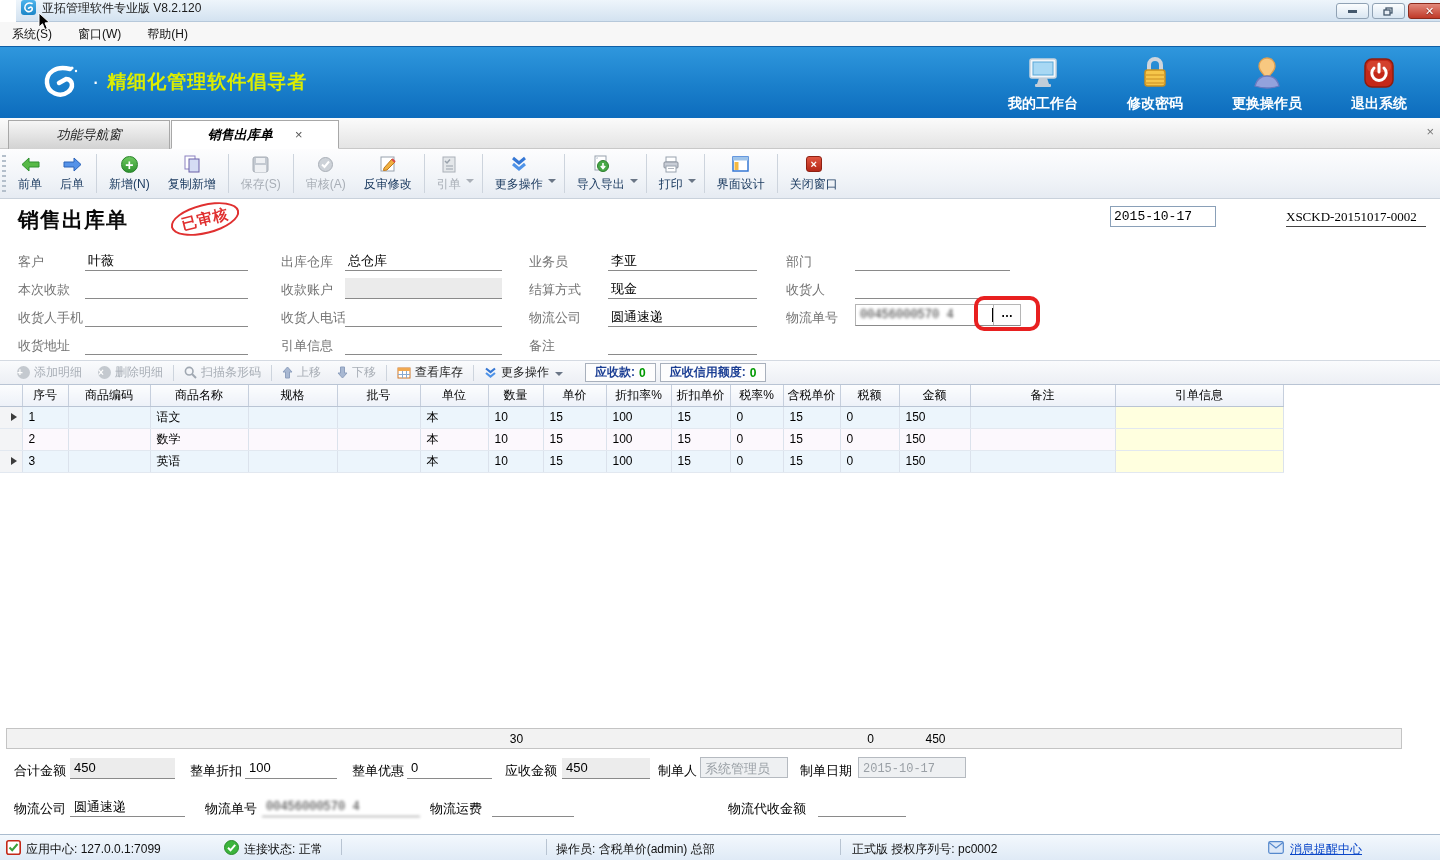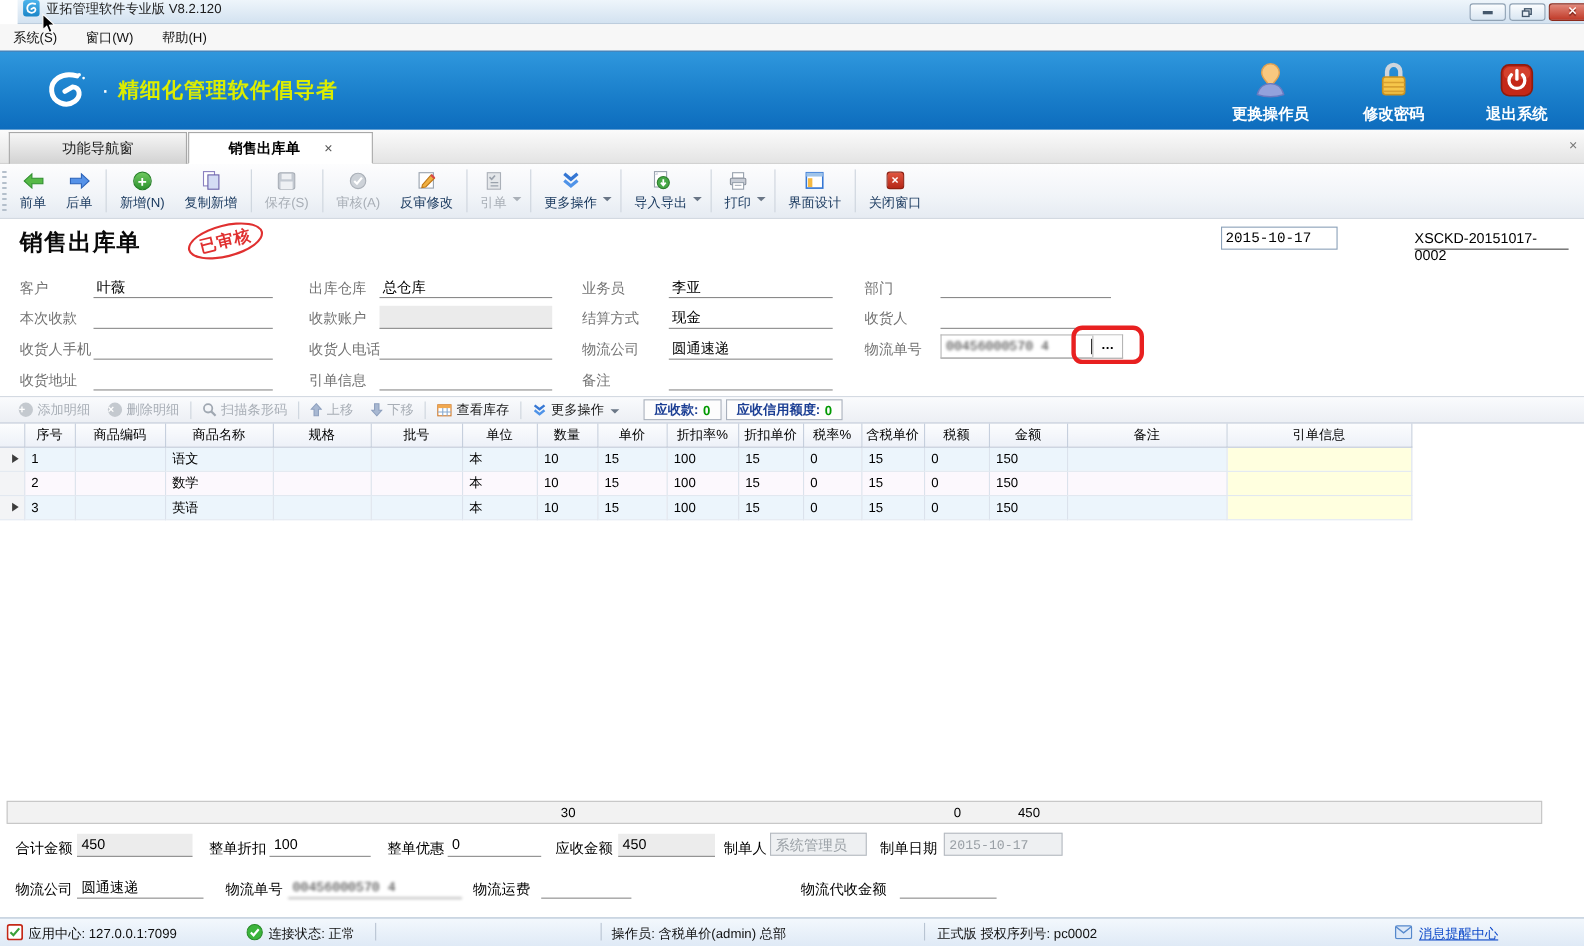"我的工作台" div.bact { html: none -> <div> <span> <svg> <rect></rect> <rect></rect> <path></path> <rect></rect> </svg> </span> <span>我的工作台</span> </div> }
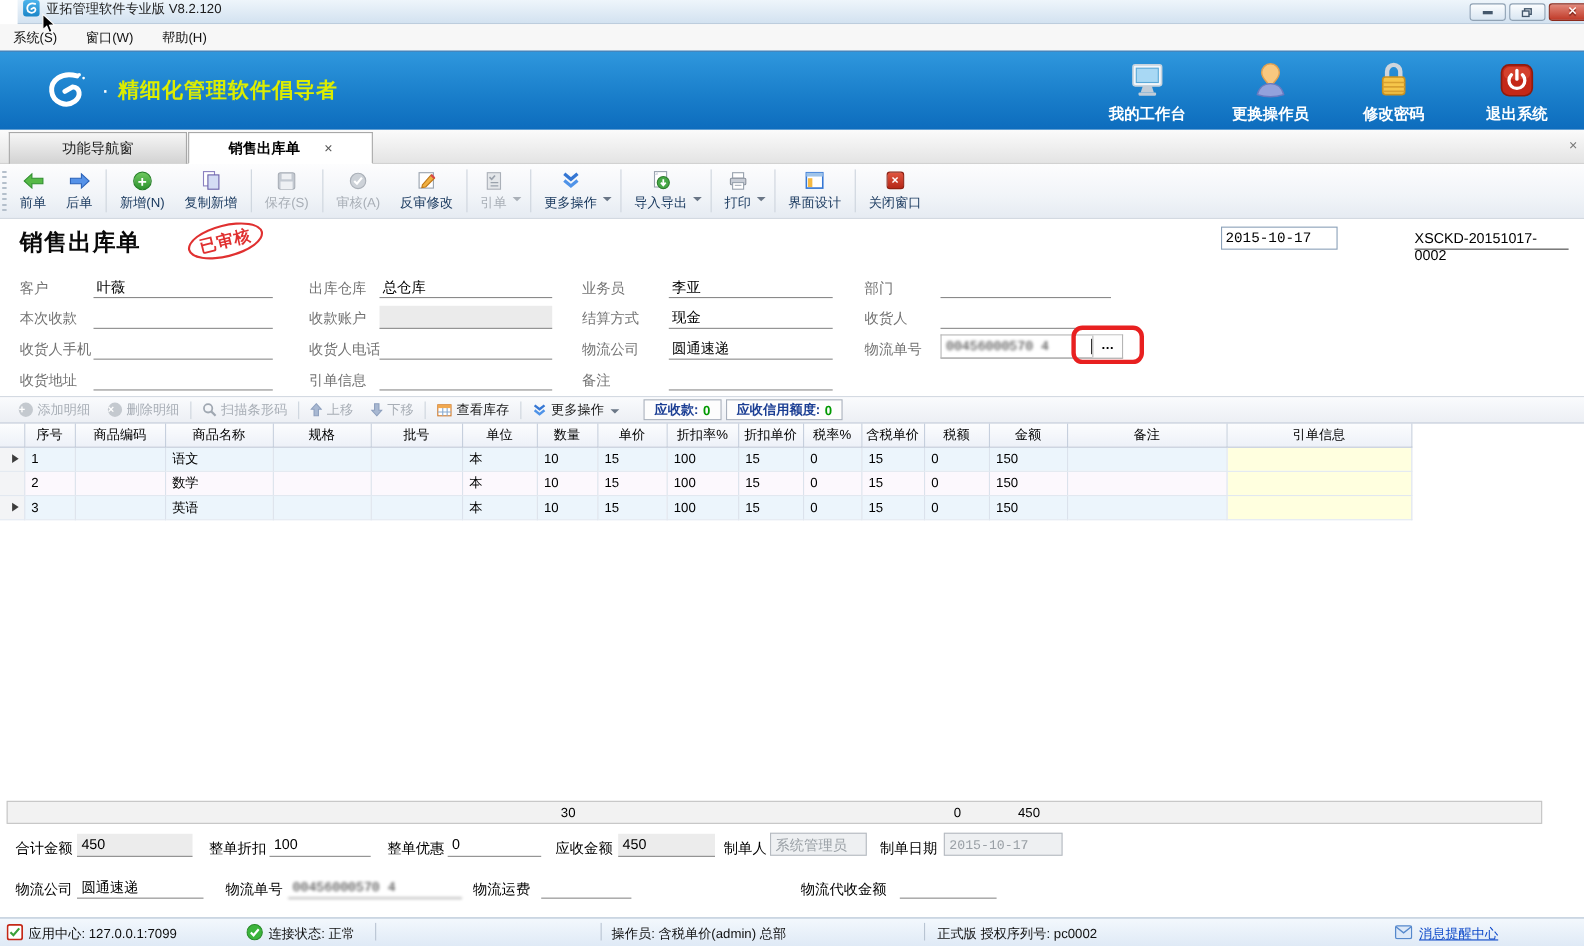"更换操作员" div.bact { order: before "修改密码" -> after "修改密码" }
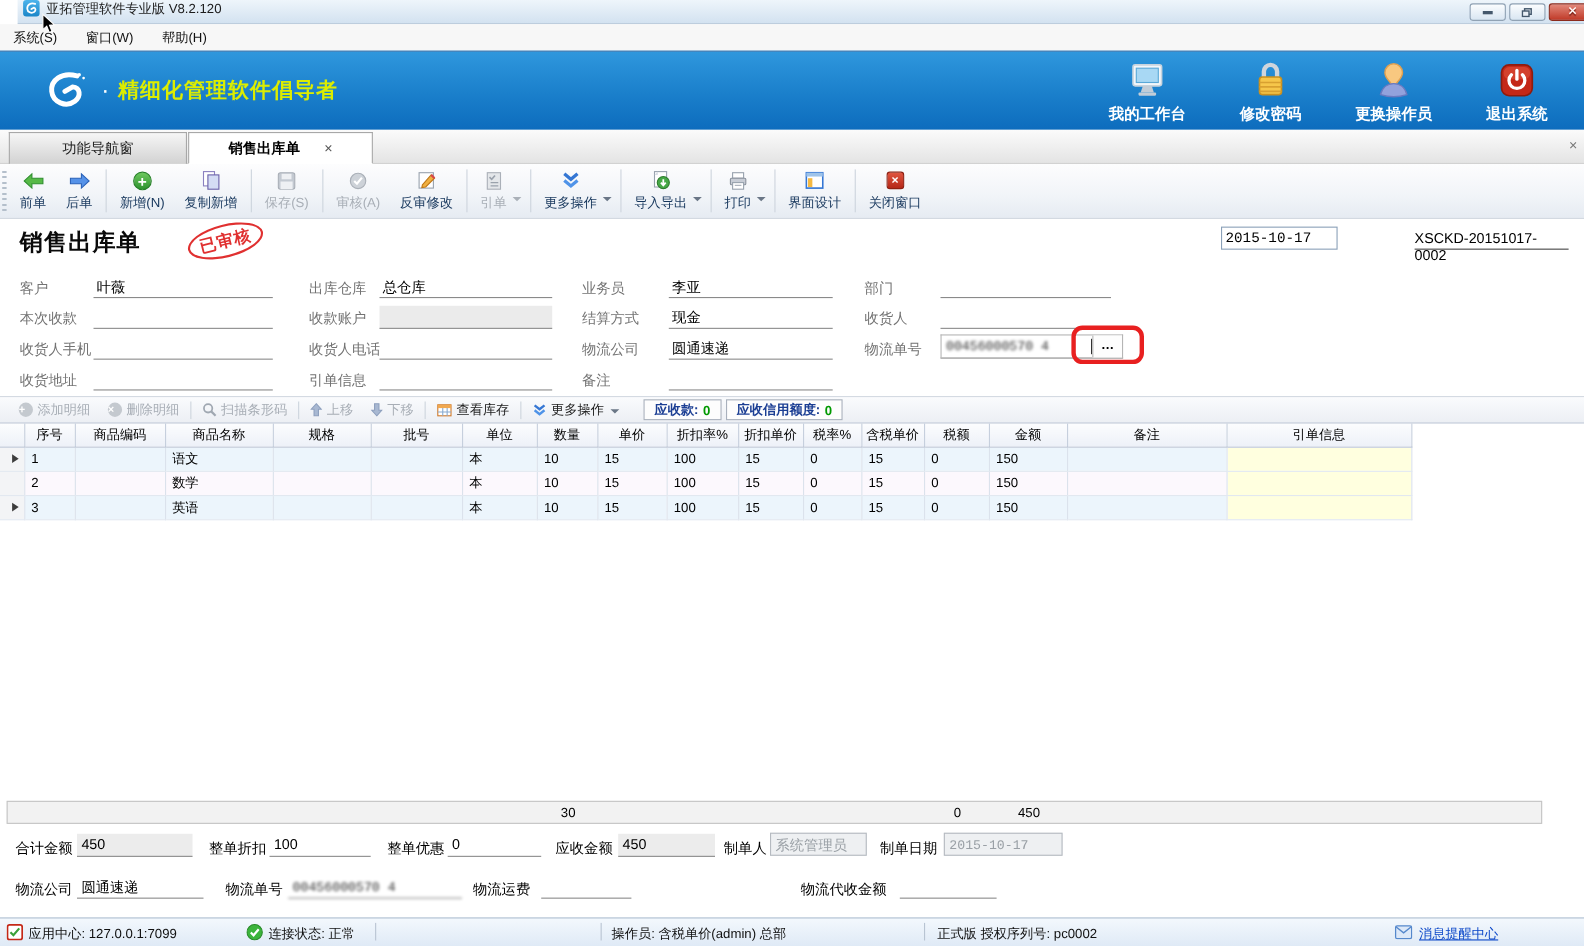"功能导航窗" .tab { font-style: none -> italic }
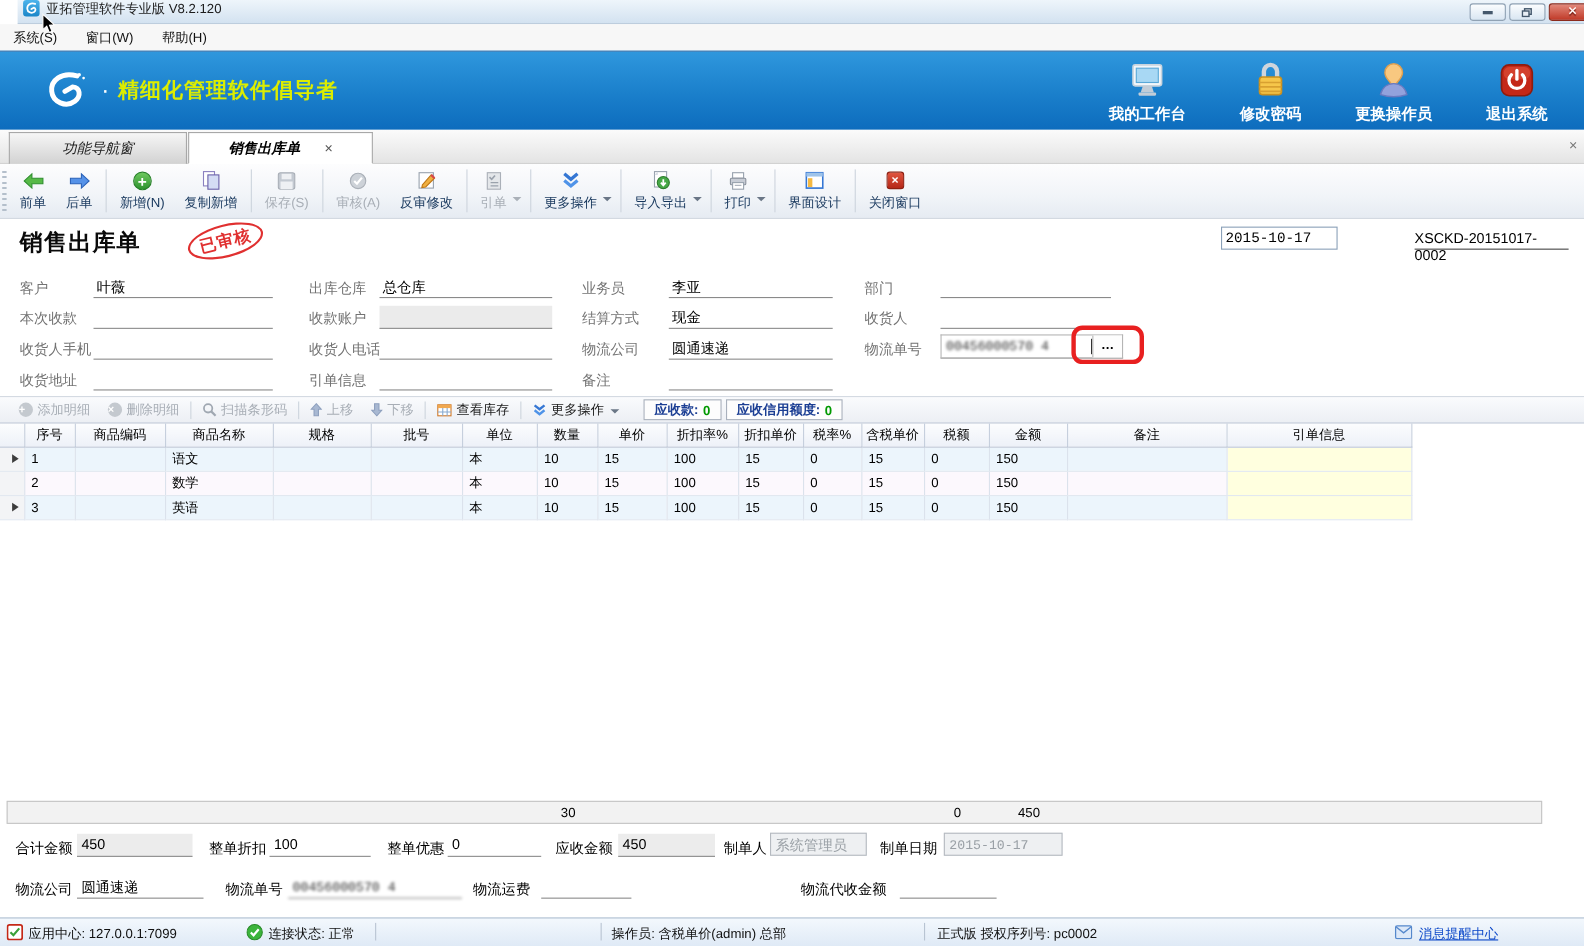"XSCKD-20151017-0002" .doc-no { font-family: Liberation Sans, sans-serif -> Liberation Serif, serif }
